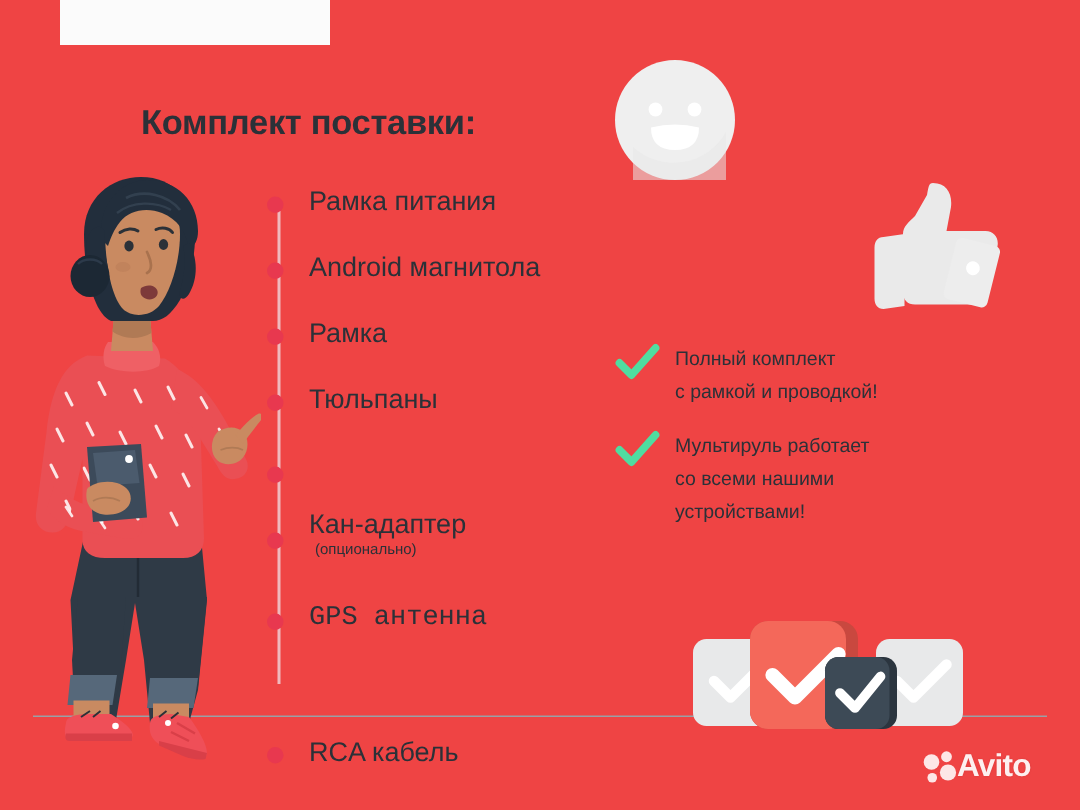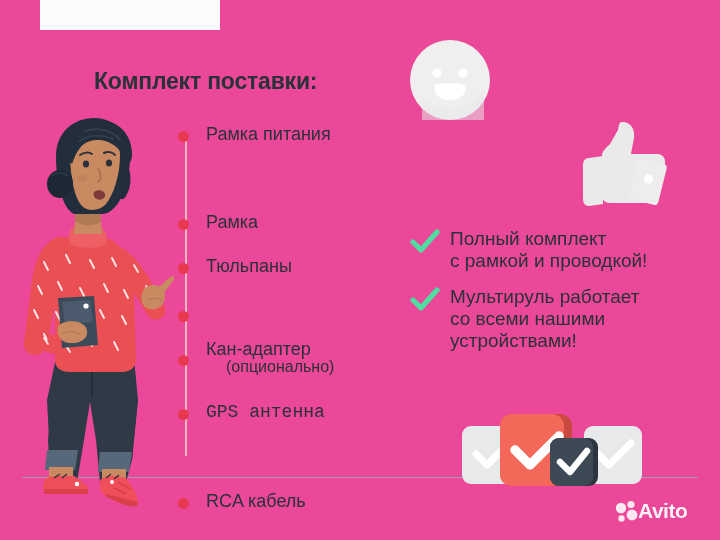"Комплект поставки:" #canvas { background: #ec4899 -> #ef4444 }
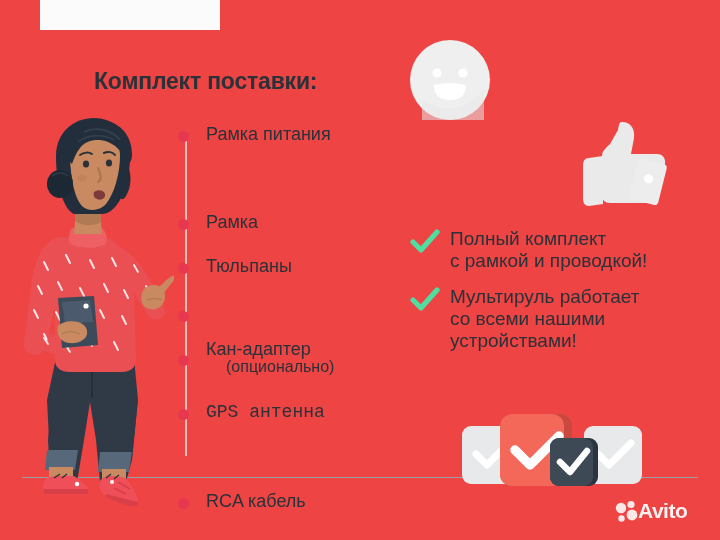"Android магнитола" div.tl-item { html: none -> <div> <span></span> <span>Android магнитола</span> </div> }
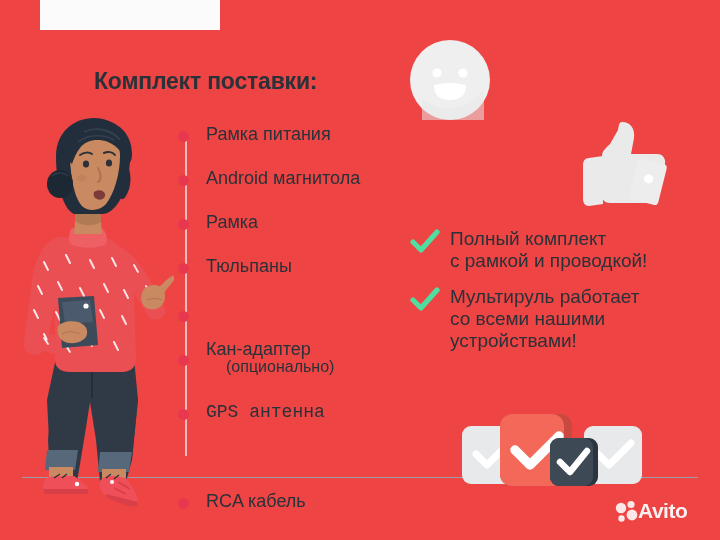"Полный комплект" .benefit-text { font-size: 19px -> 13px }
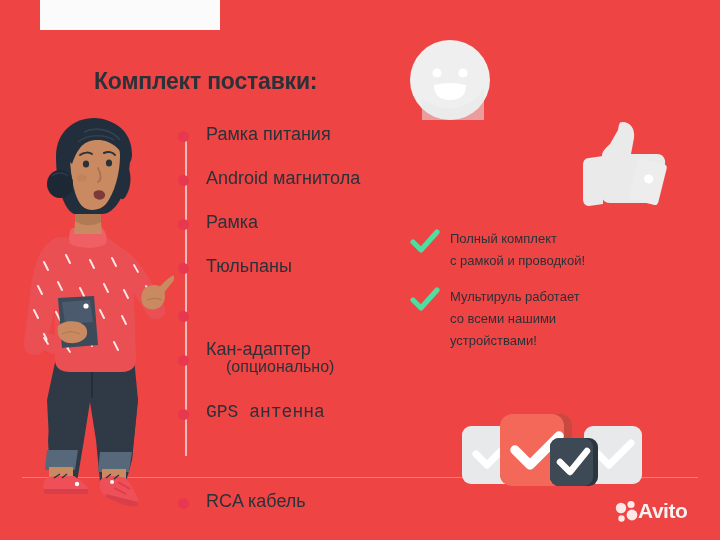"(опционально)" .tl-sub { font-size: 16px -> 10px; left: 48px -> 32px }
